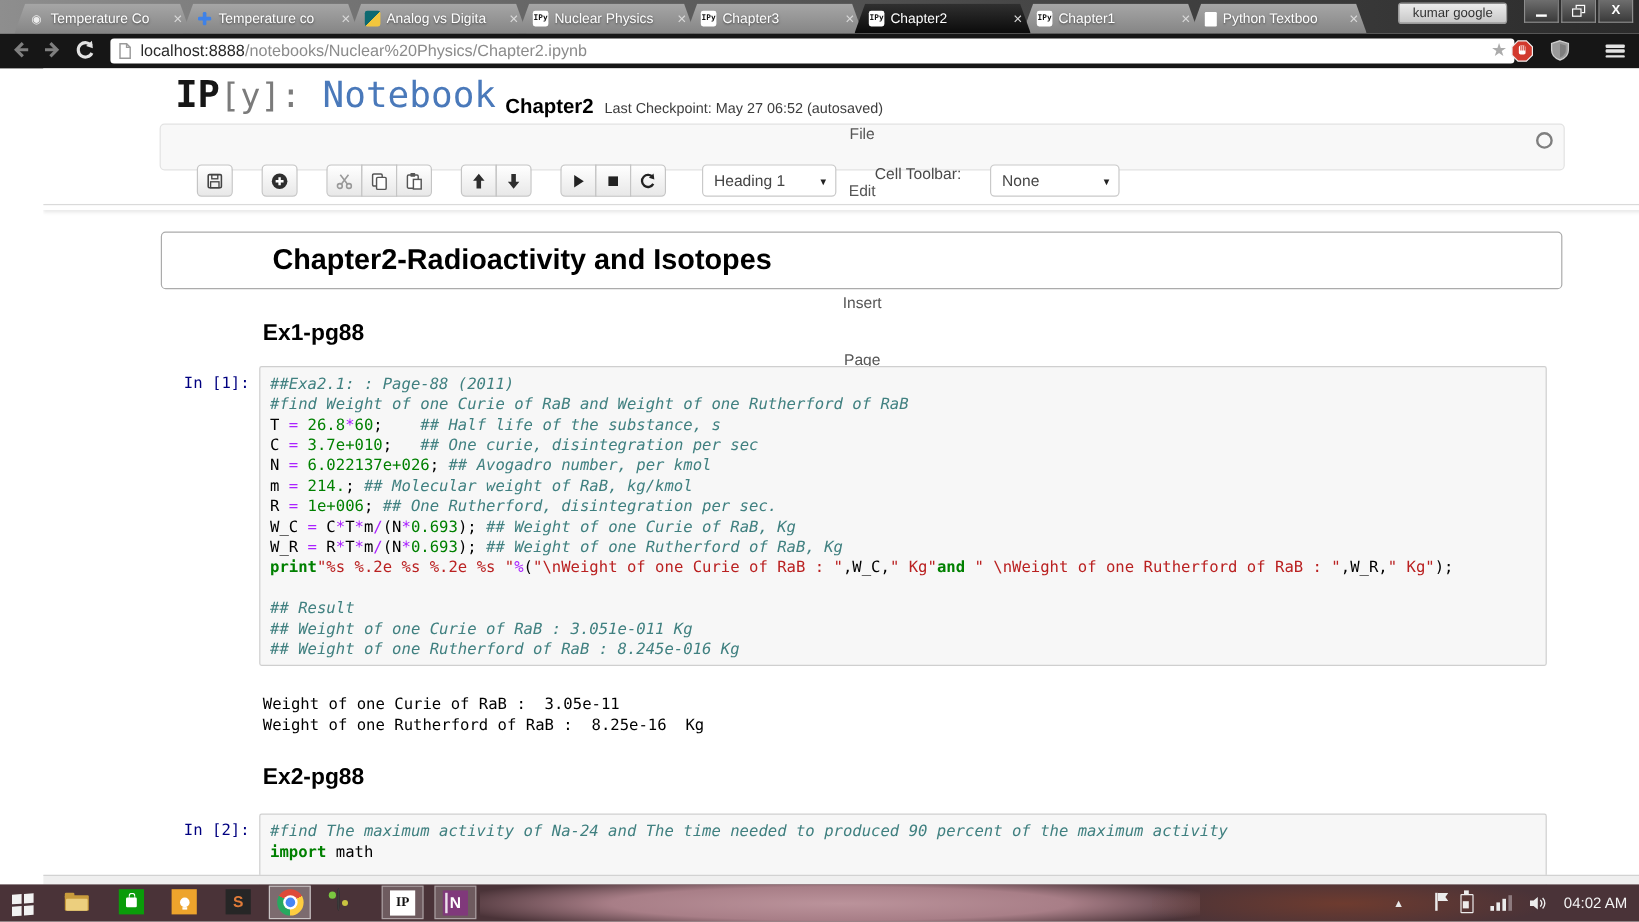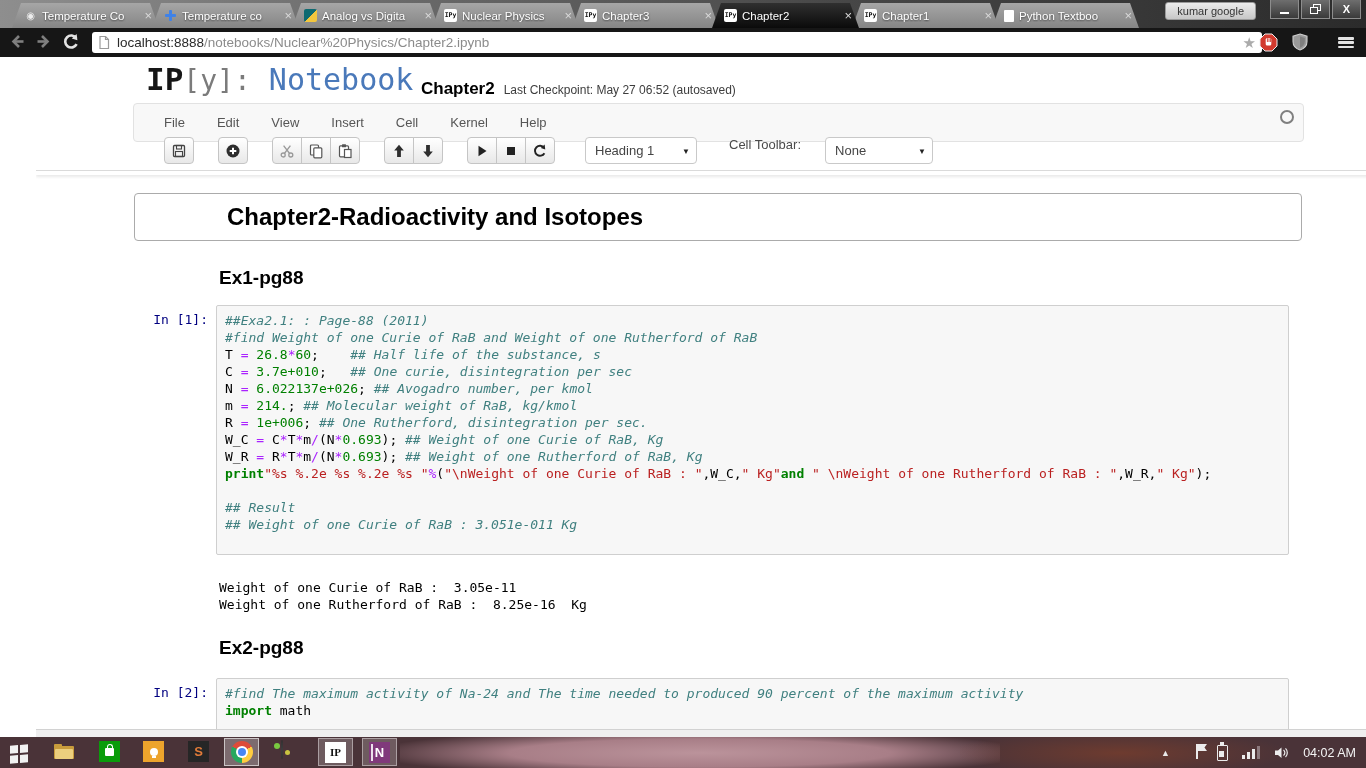"File" .menubar { flex-direction: none -> column; padding-left: 30px -> none }
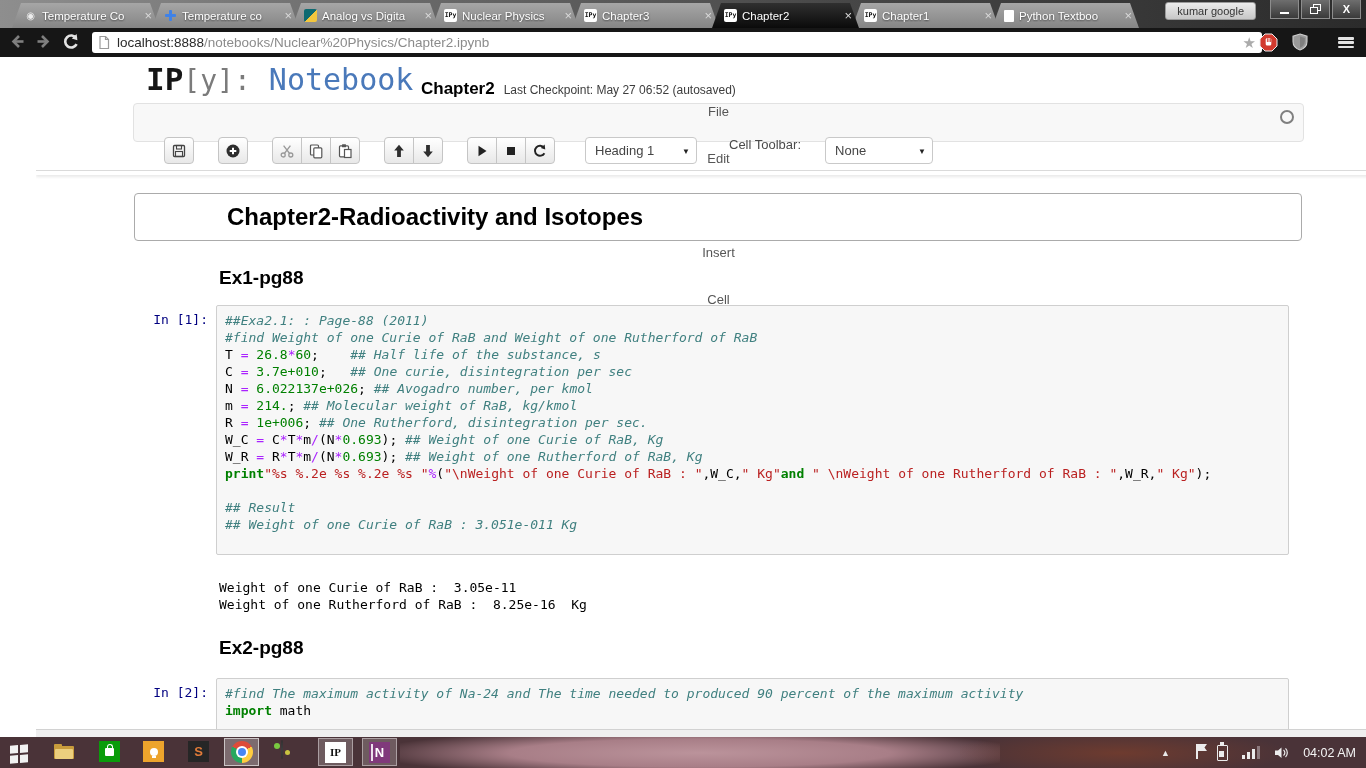"Cell" span.menu-item { text: Cell -> Page }
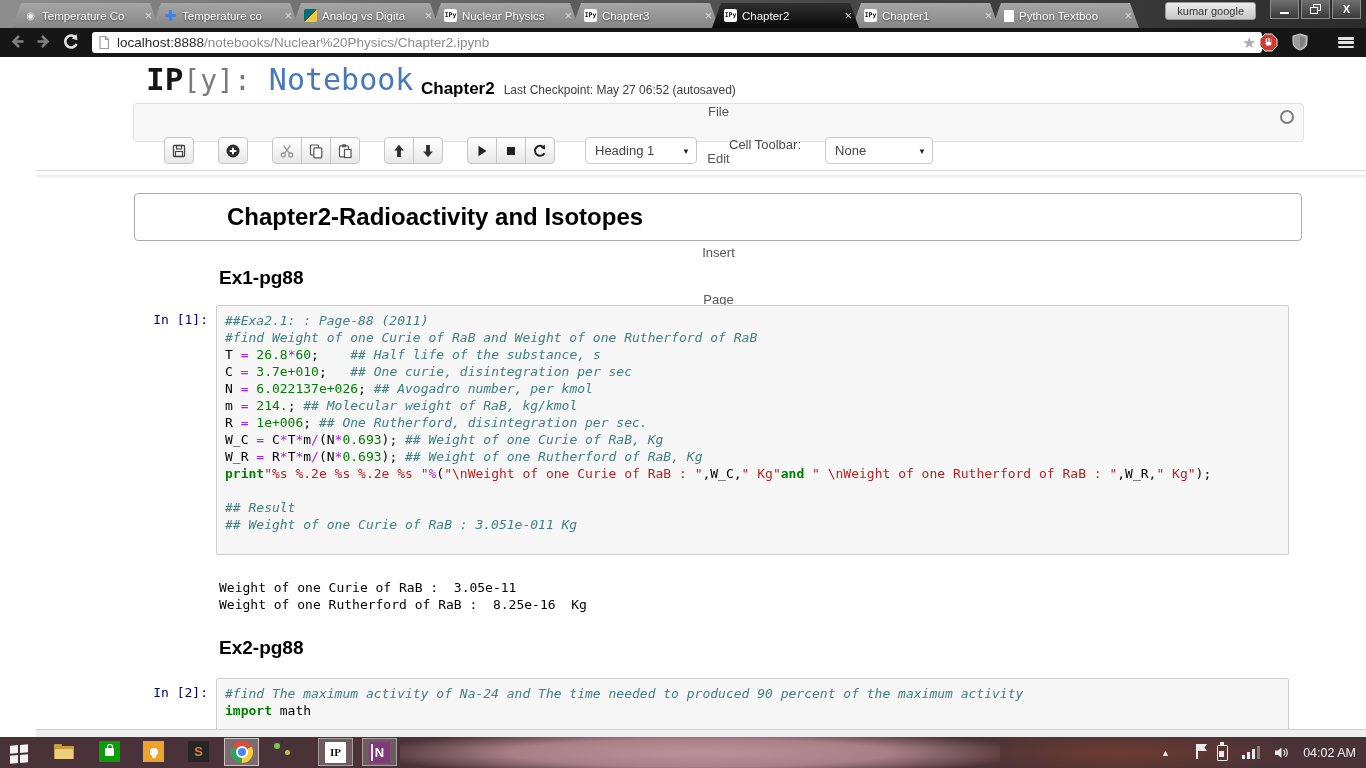"## Weight of one Rutherford of RaB" div.code-line { html: none -> <div><span>## Weight of one Rutherford of RaB : 8.245e-016 Kg</span></div> }
